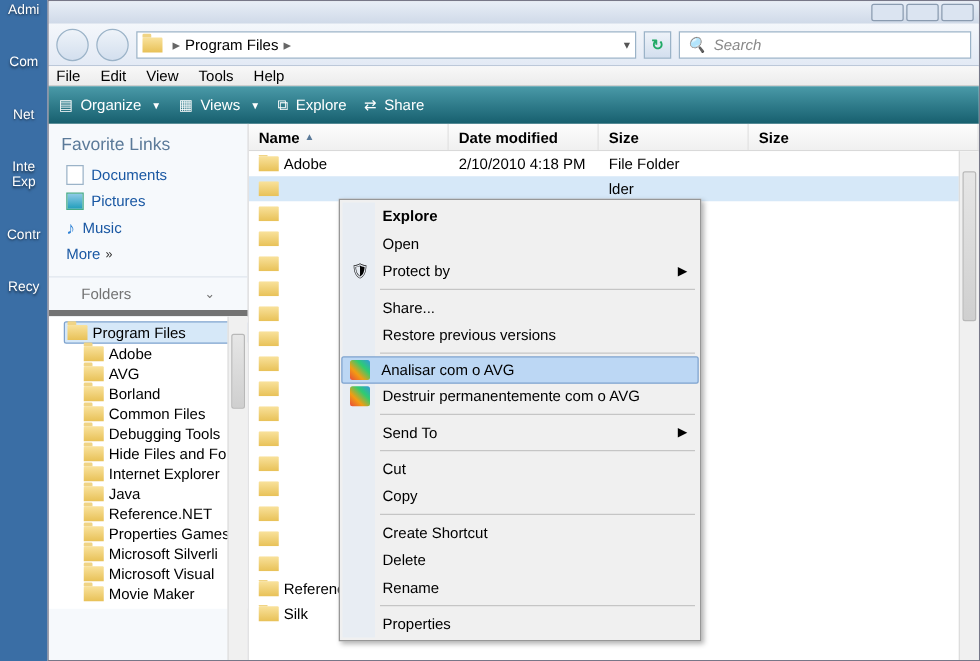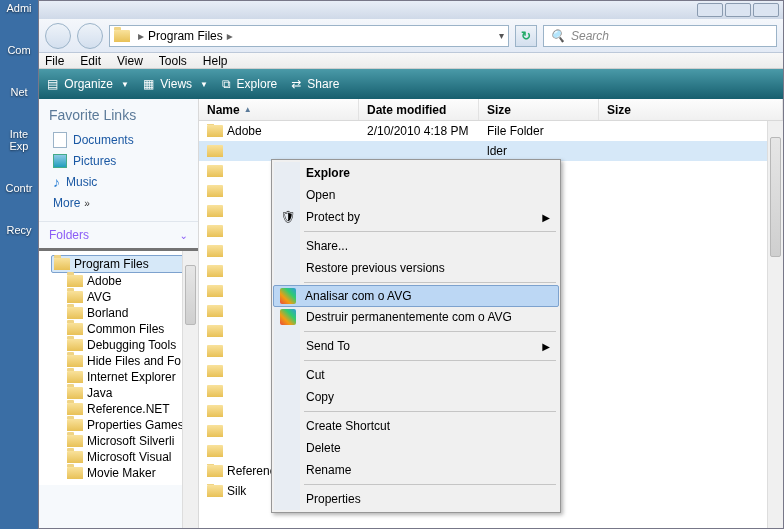"Folders" .folders-hdr { border-bottom: 3px solid #737373 -> 5px solid #737373; color: #8b5cf6 -> #737373; padding: 6px 10px -> 6px 26px }
